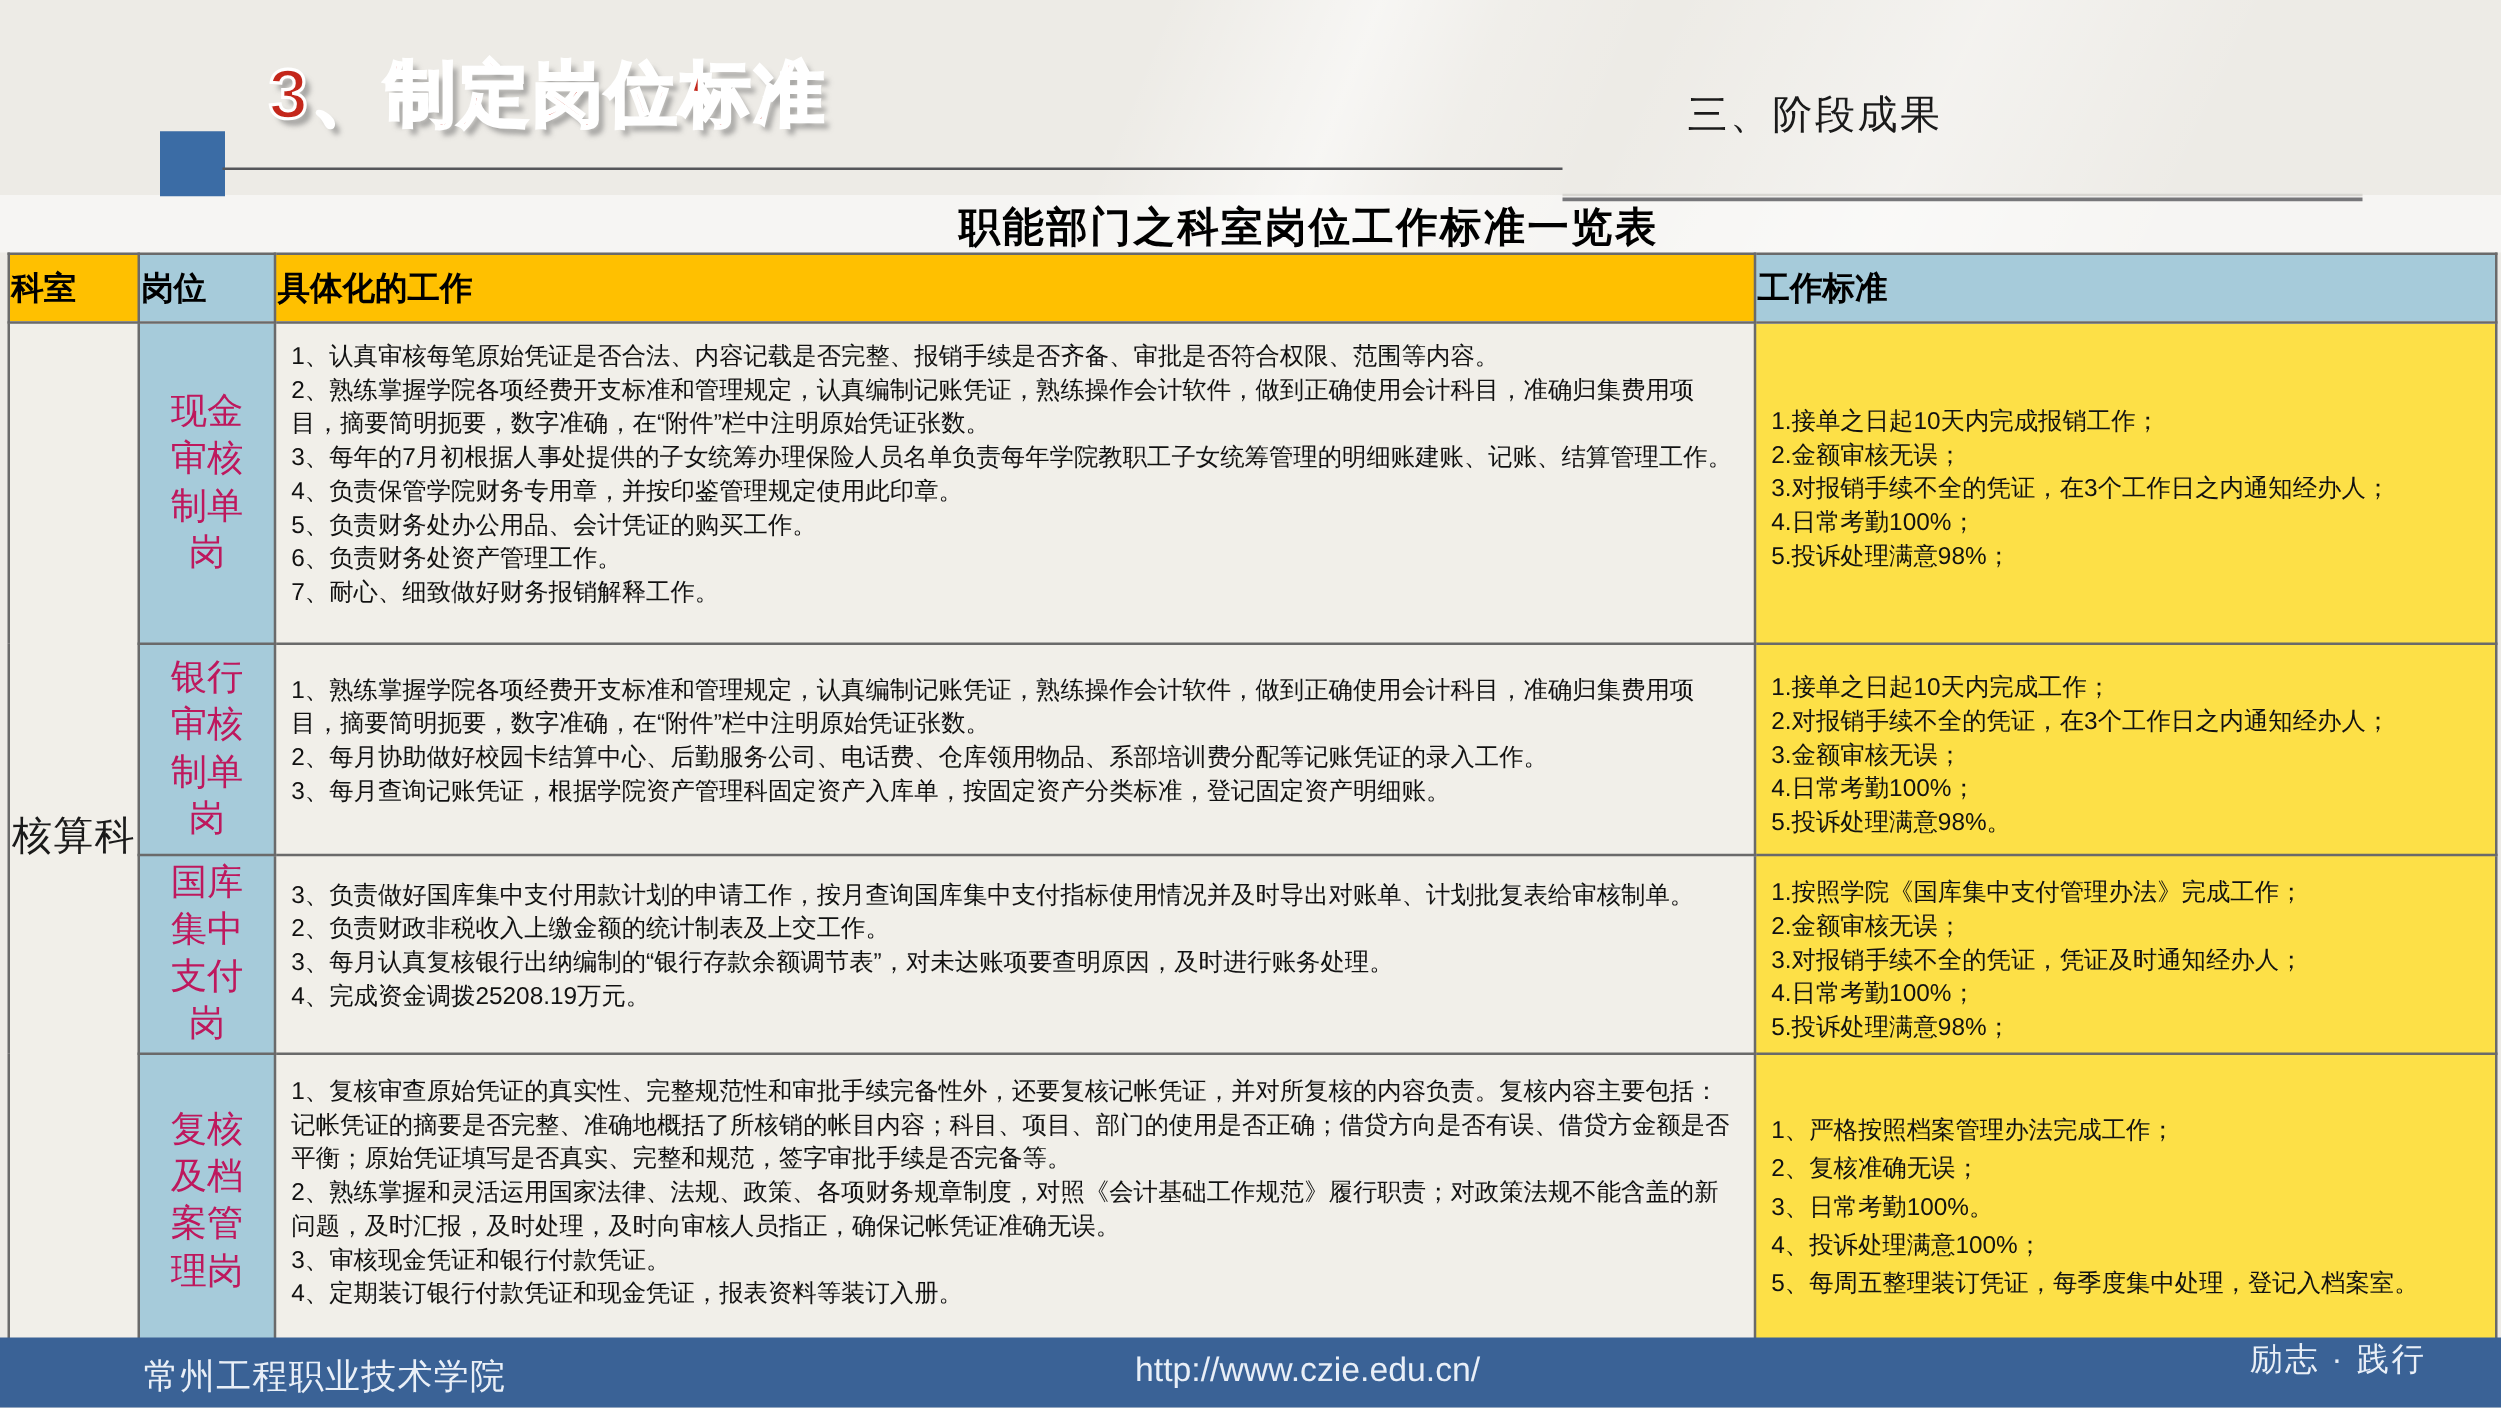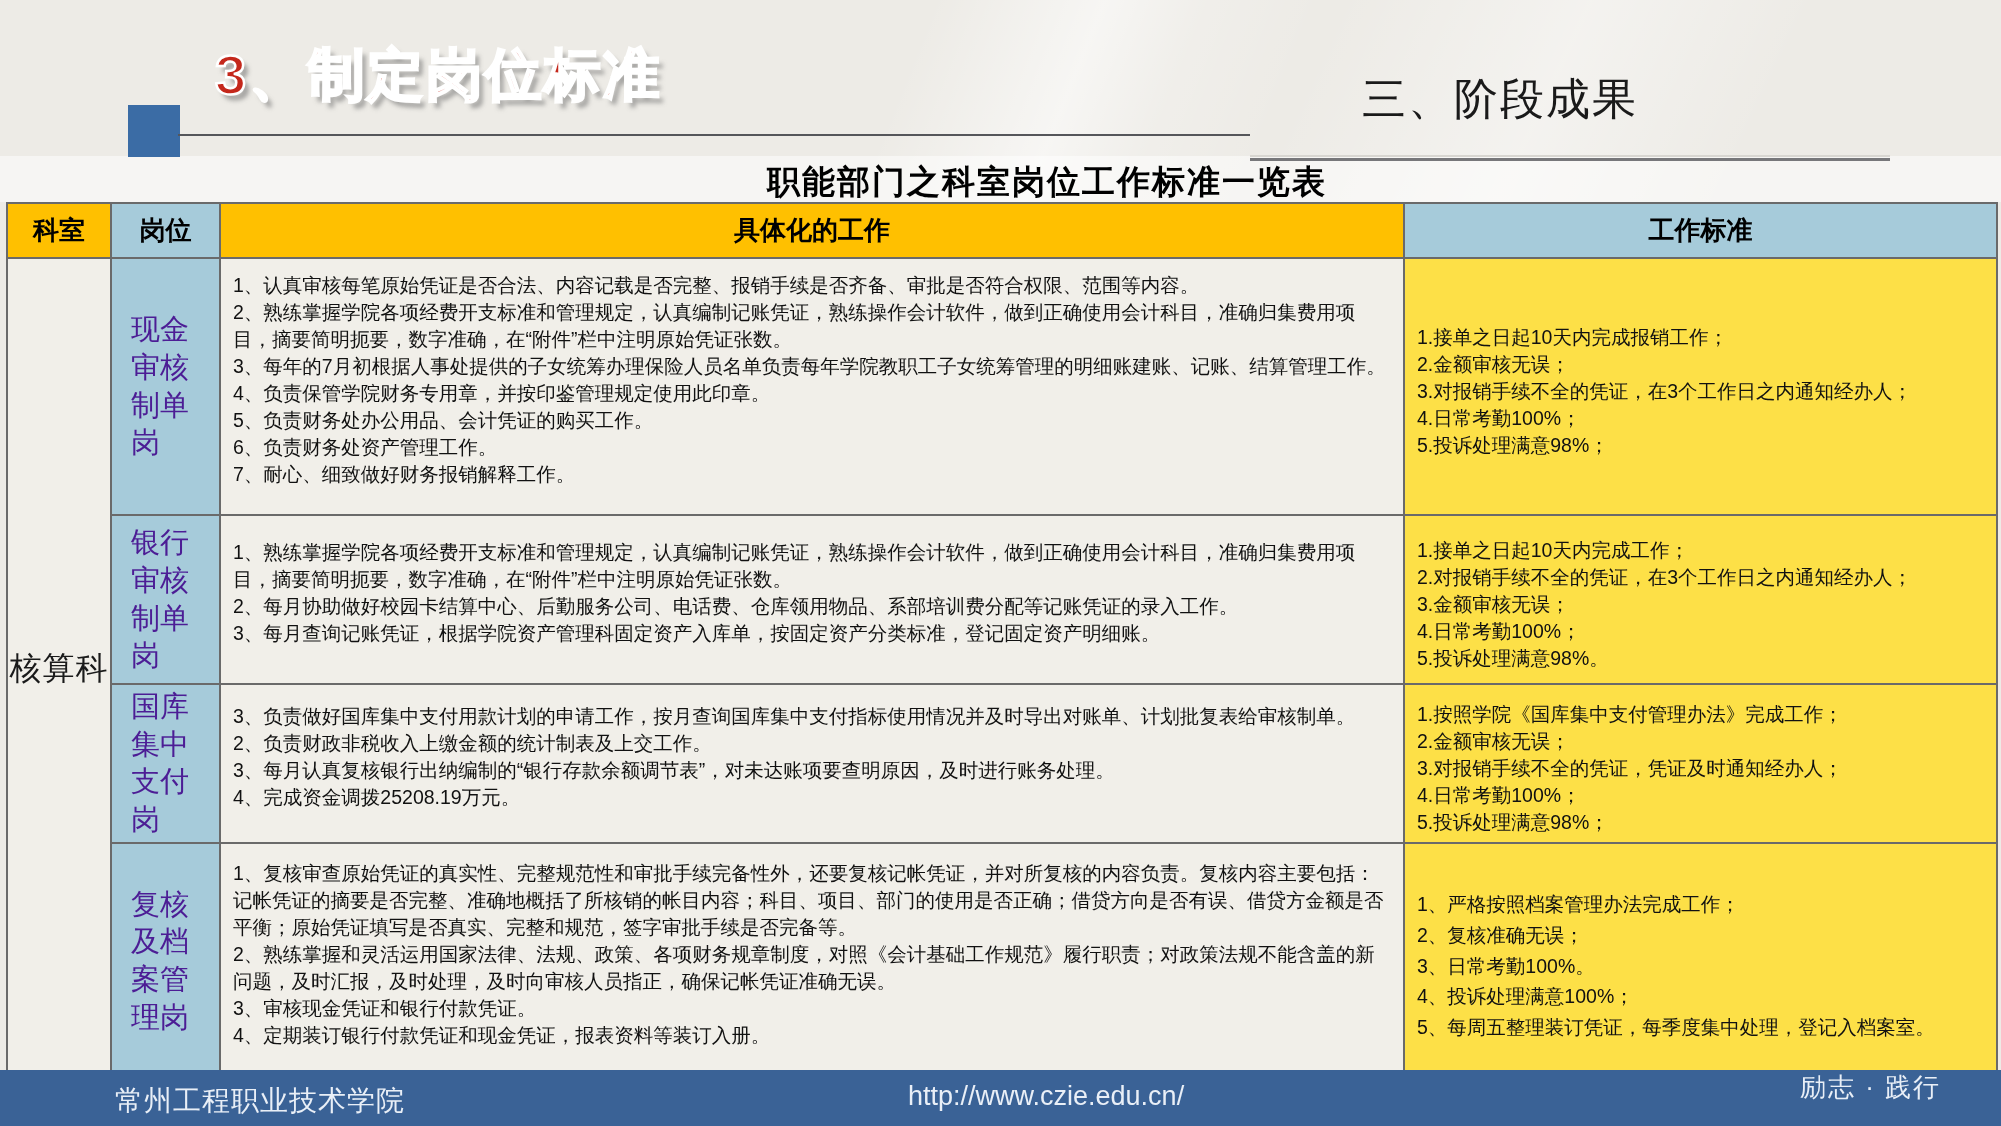"三、阶段成果" .stage-title { font-size: 44px -> 32px; margin-left: 12px -> none }
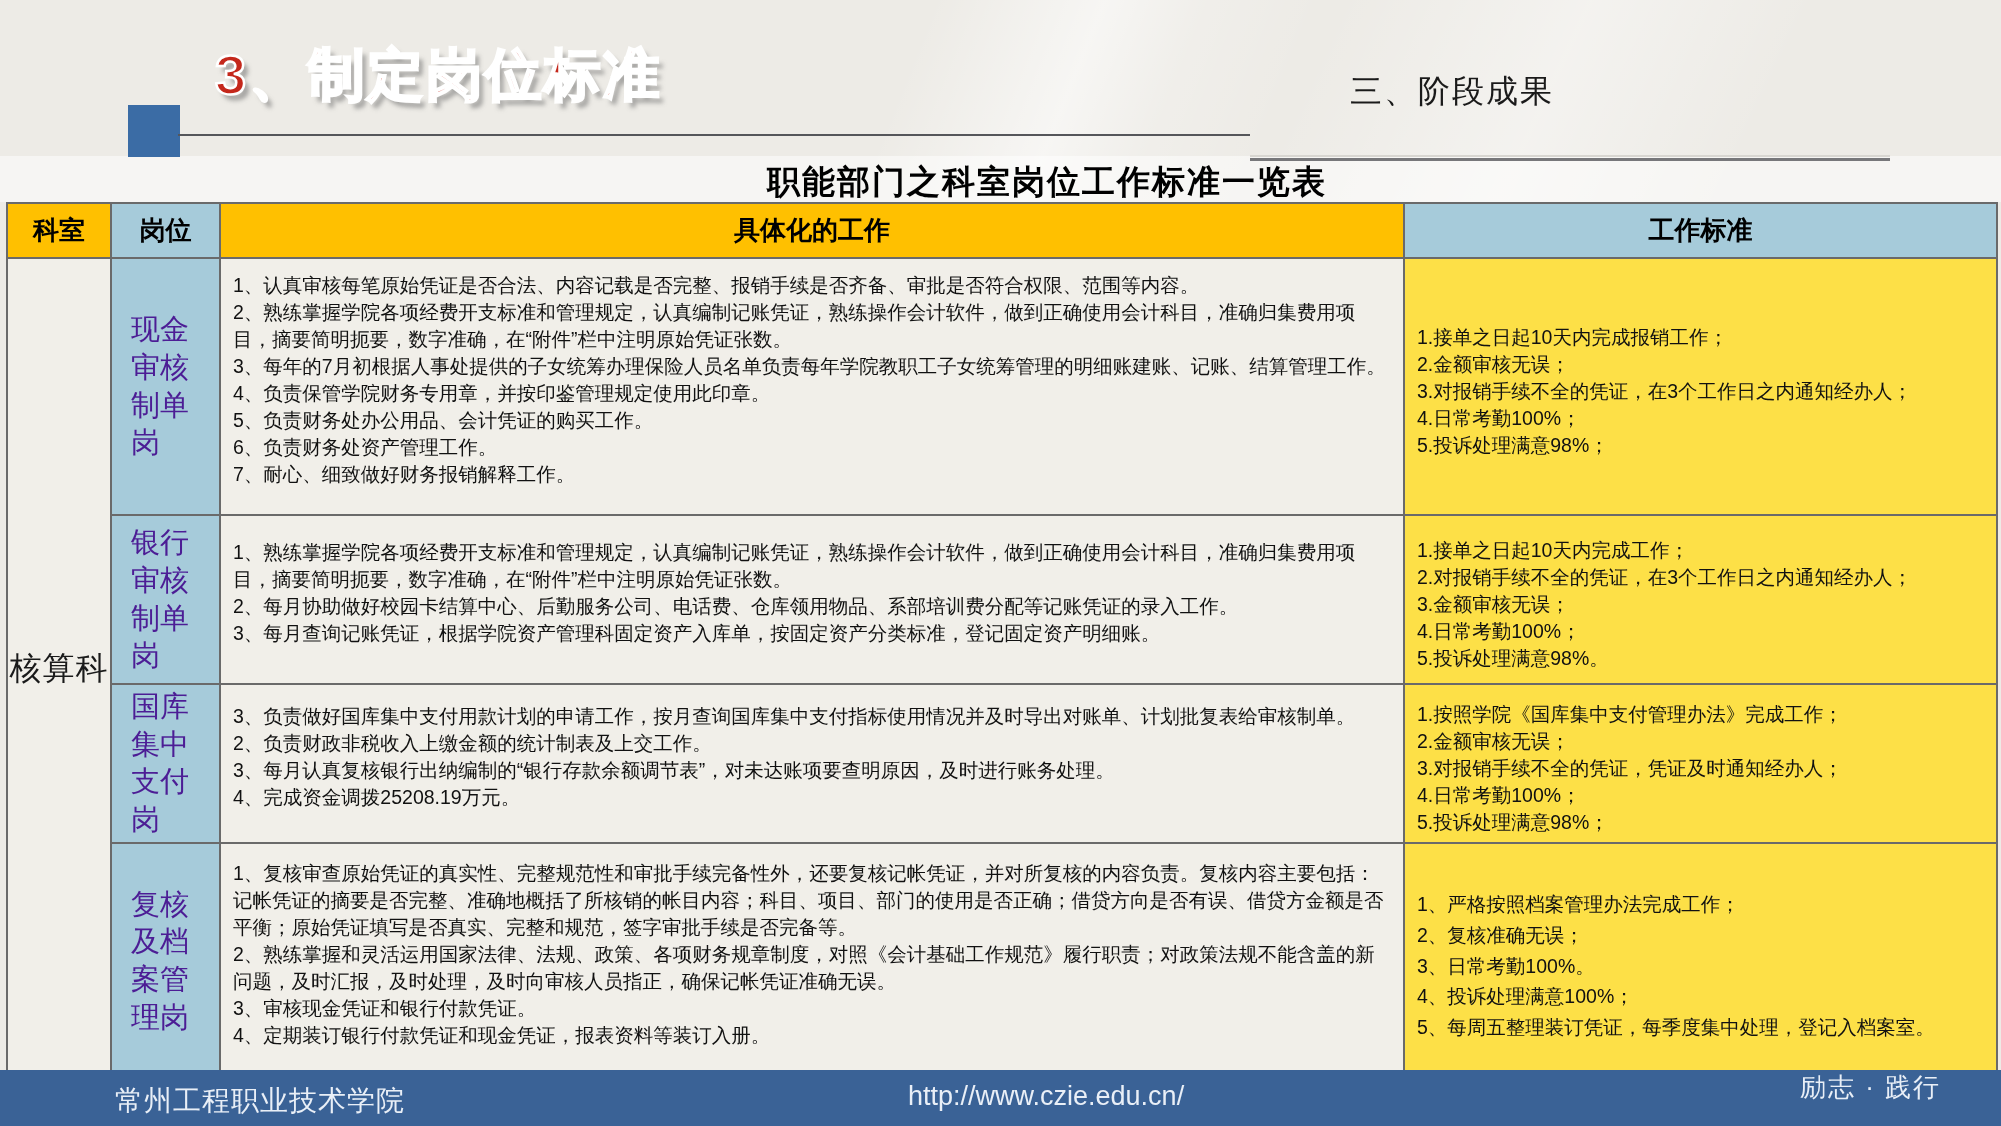"科室" tr.head-row td { text-align: center -> left }
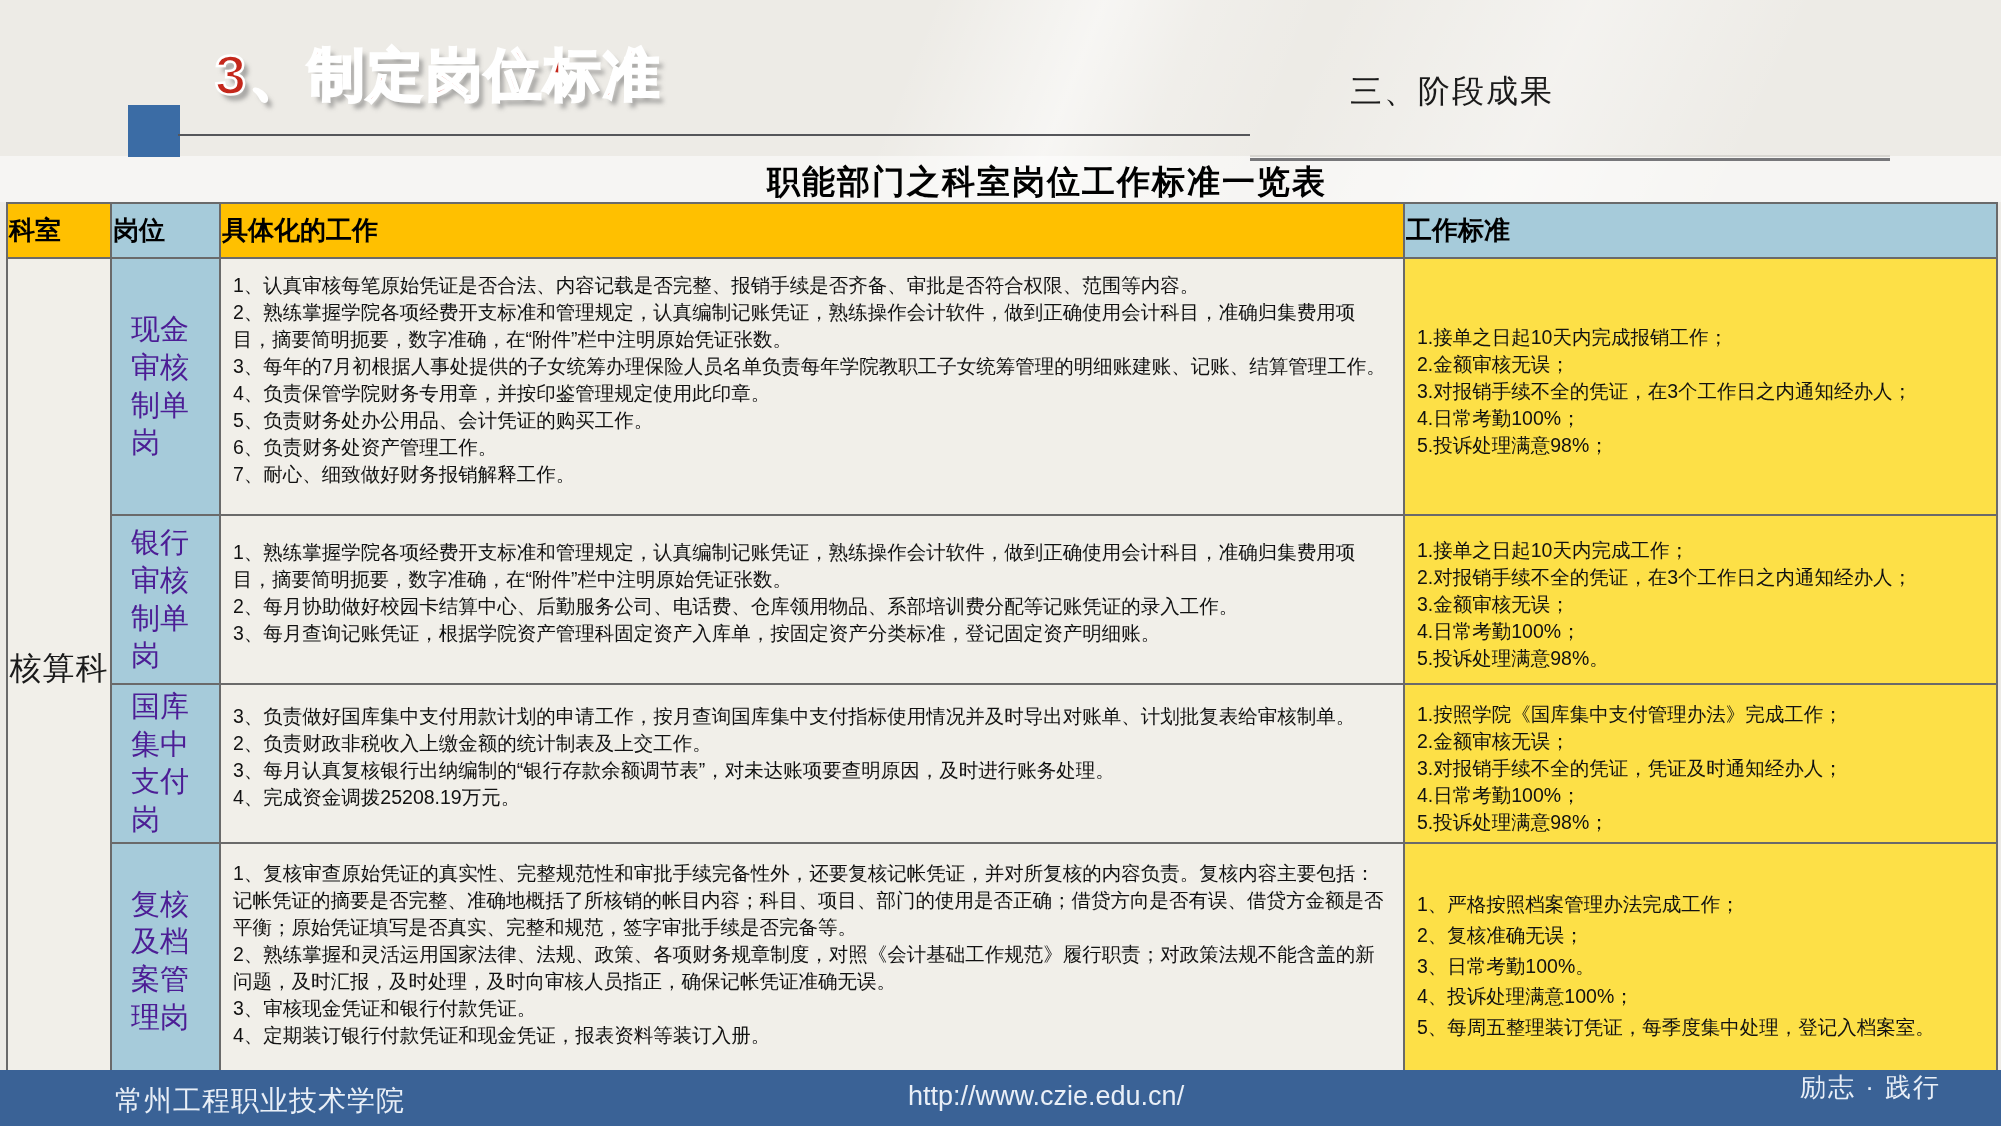"现金审核制单岗" .pos-cell { color: #4c1d95 -> #be185d; text-align: left -> center }
